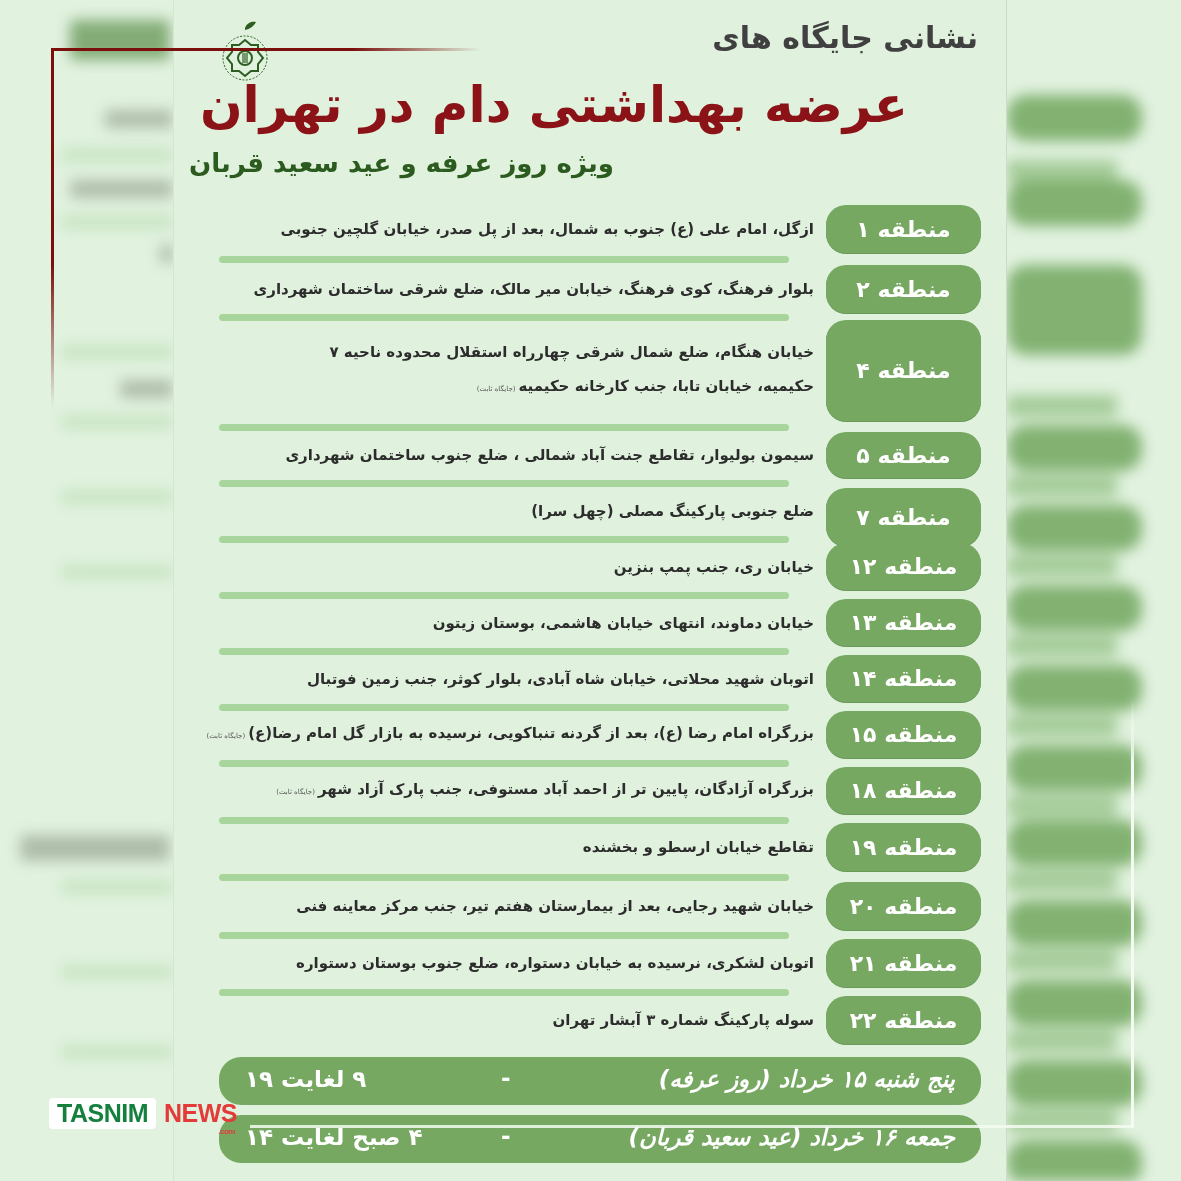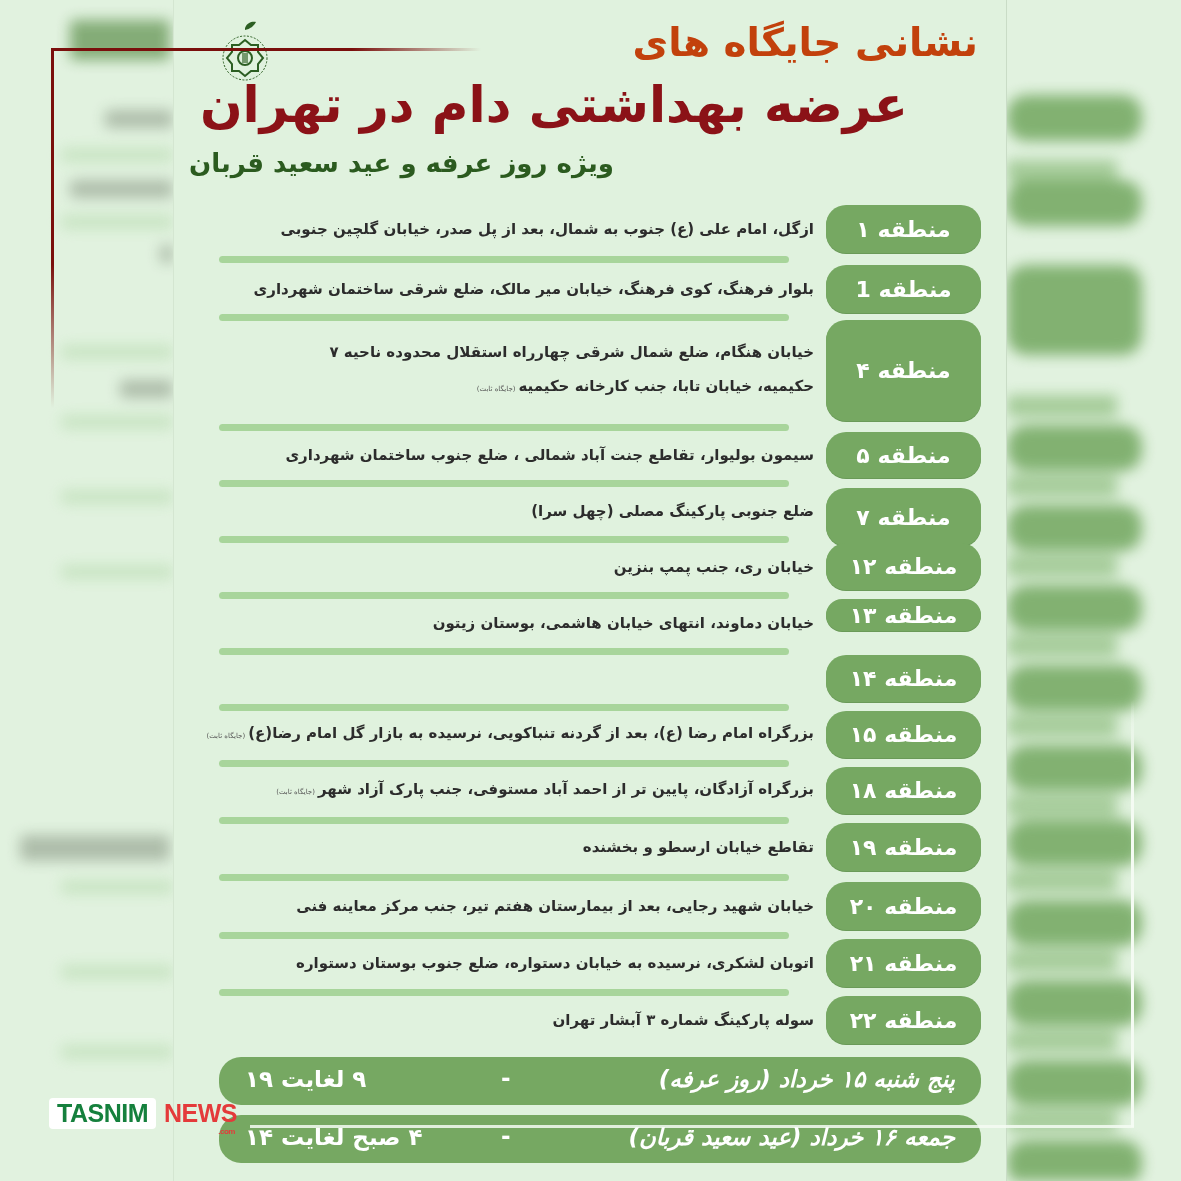"نشانی جایگاه های" .title1 { color: #c2410c -> #404040; font-size: 39px -> 30px }
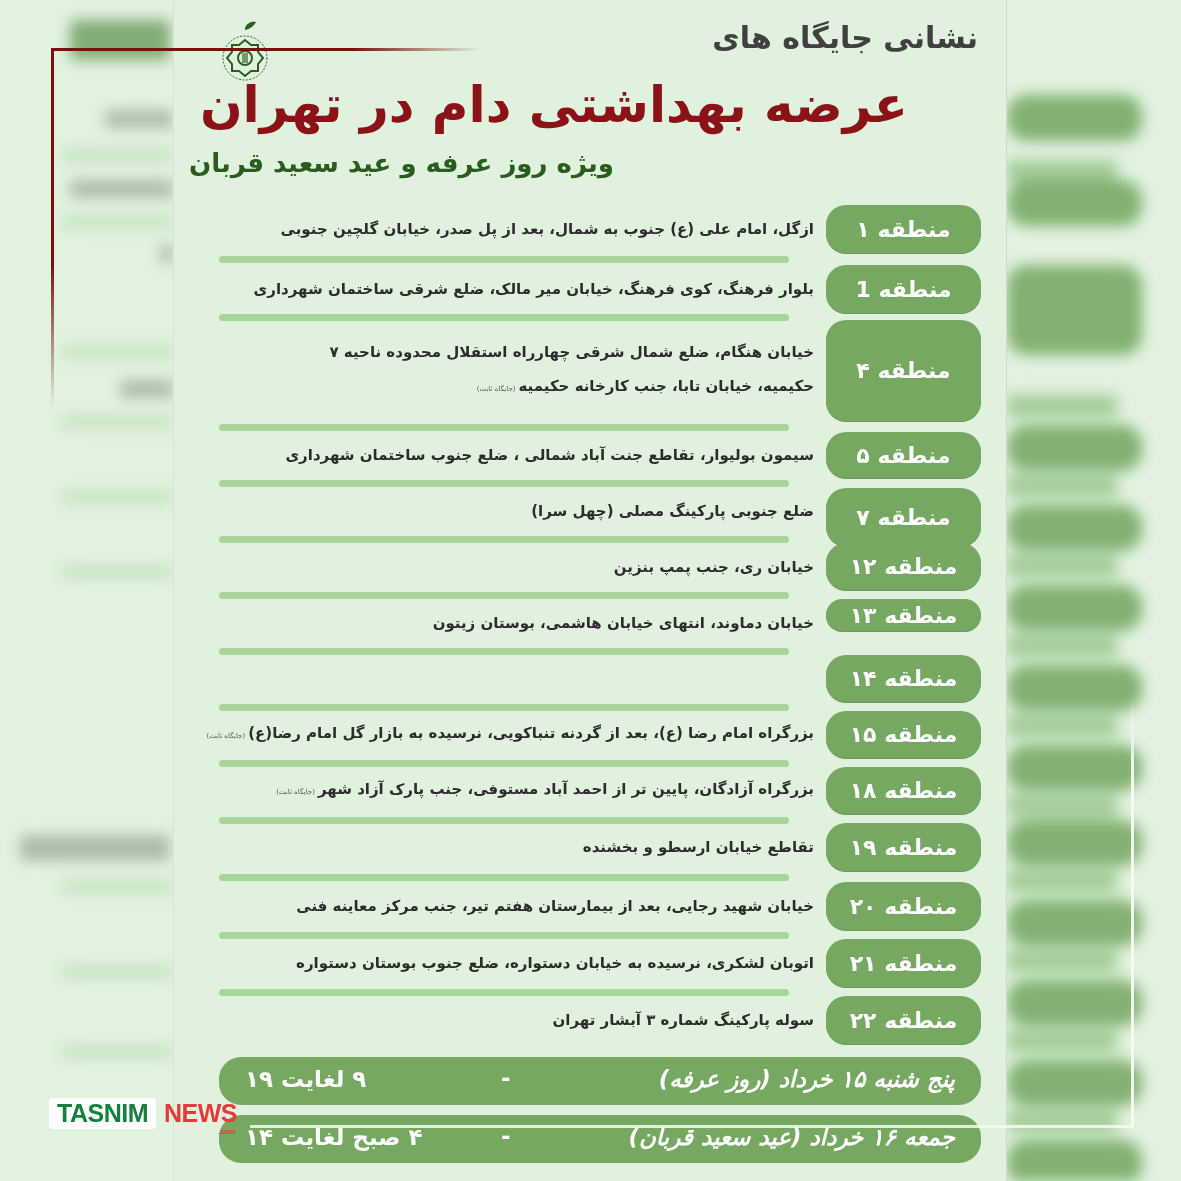"منطقه 1" div.pill { text: 1 -> ۲ }
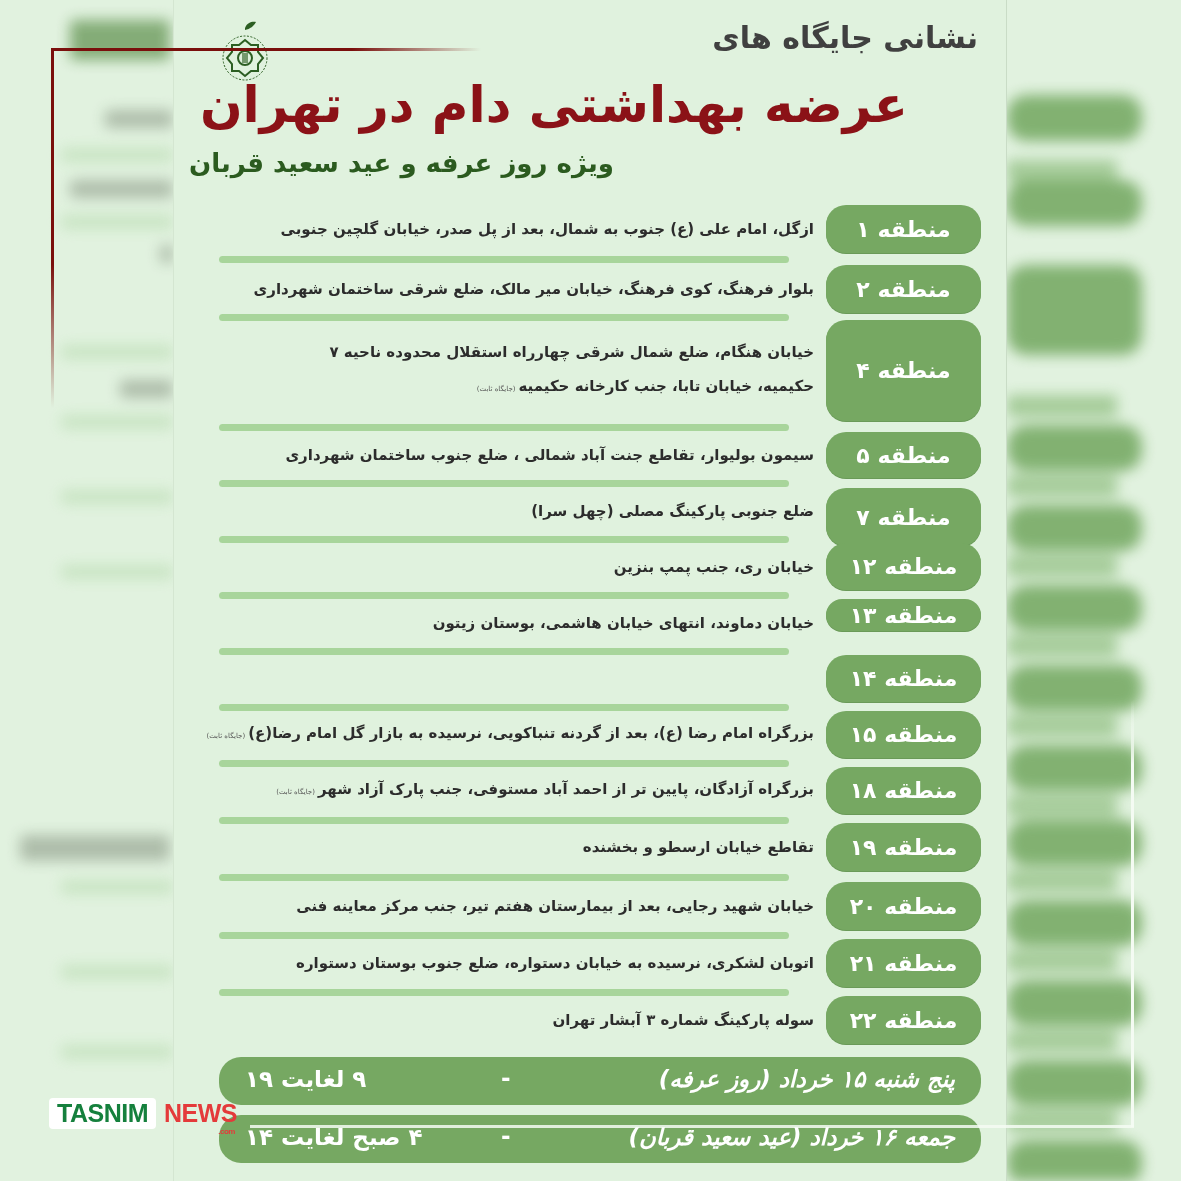"منطقه ۱۳" div.pill { height: 32px -> 47px }
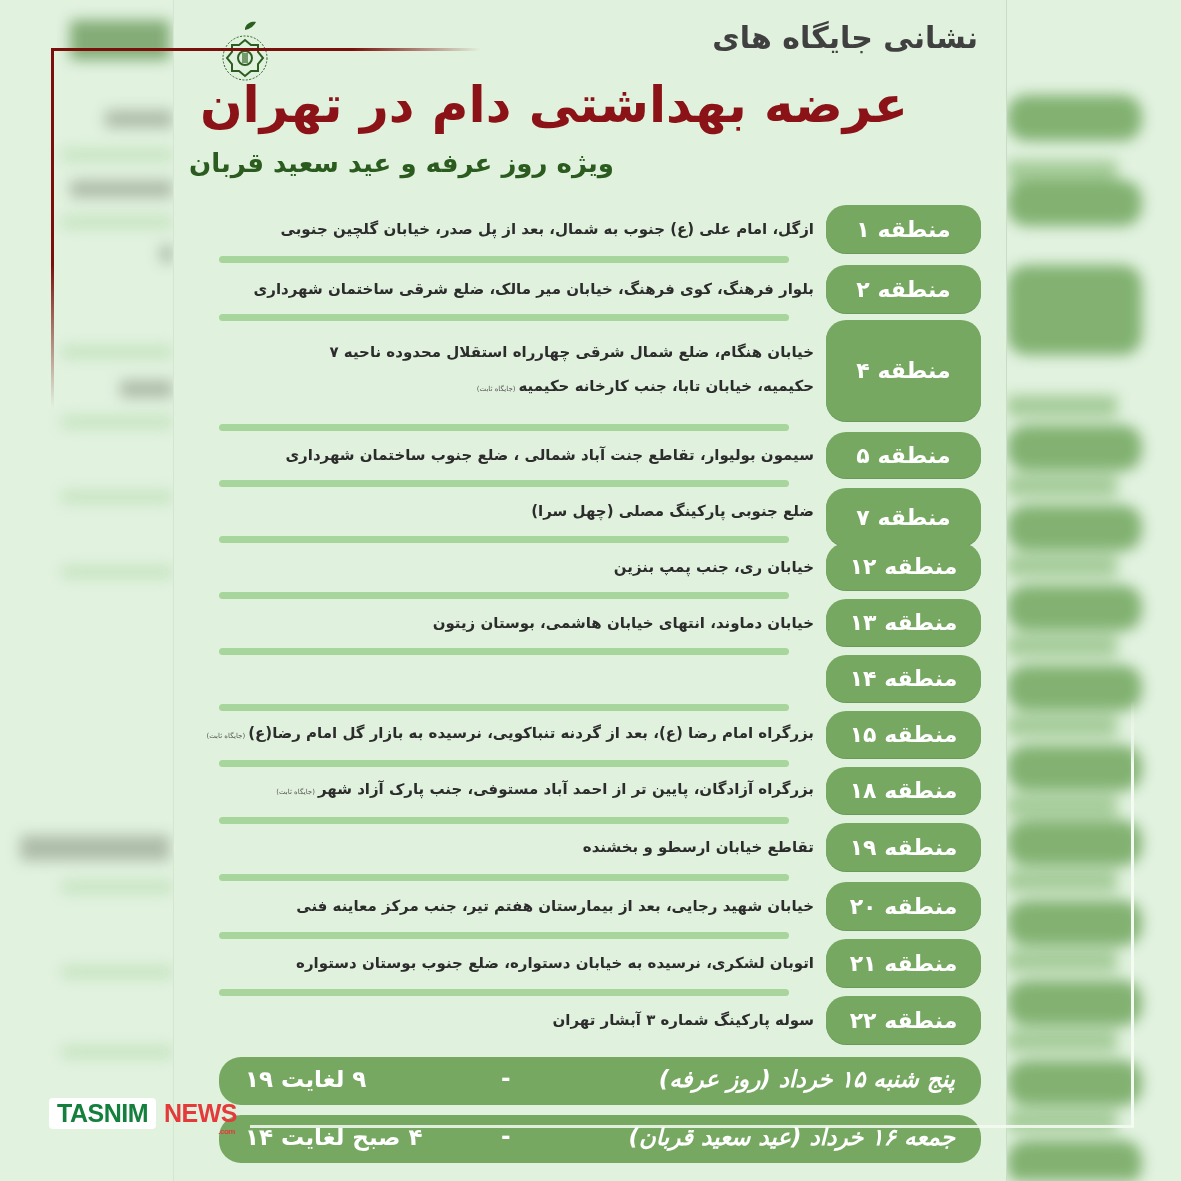"اتوبان شهید محلاتی، خیابان شاه" div.addr { html: none -> <div> <span>اتوبان شهید محلاتی، خیابان شاه آبادی، بلوار کوثر، جنب زمین فوتبال</span> </div> }
